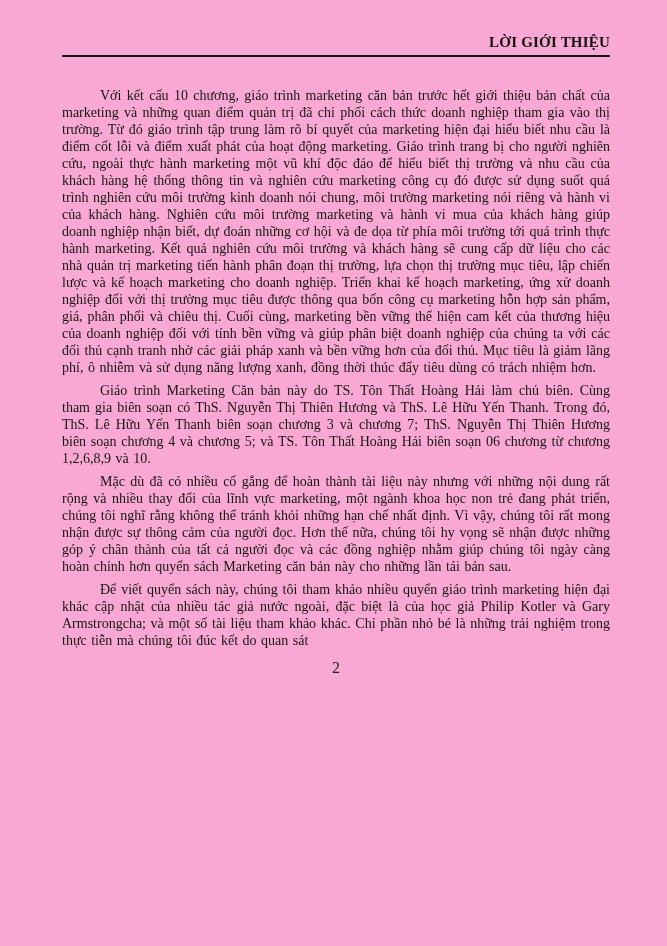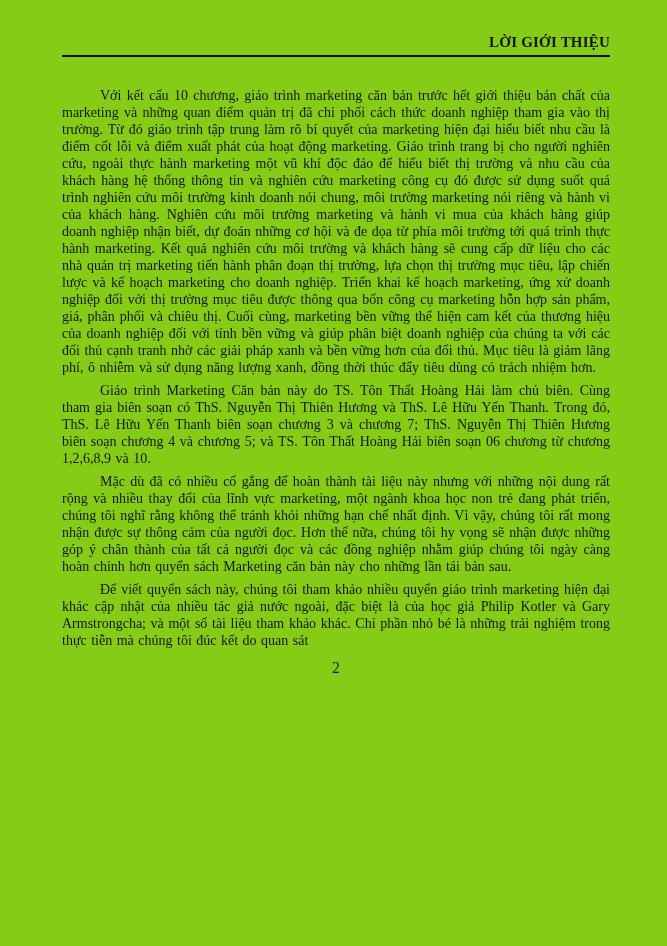"LỜI GIỚI THIỆU" .page { background: #84cc16 -> #f9a8d4 }
